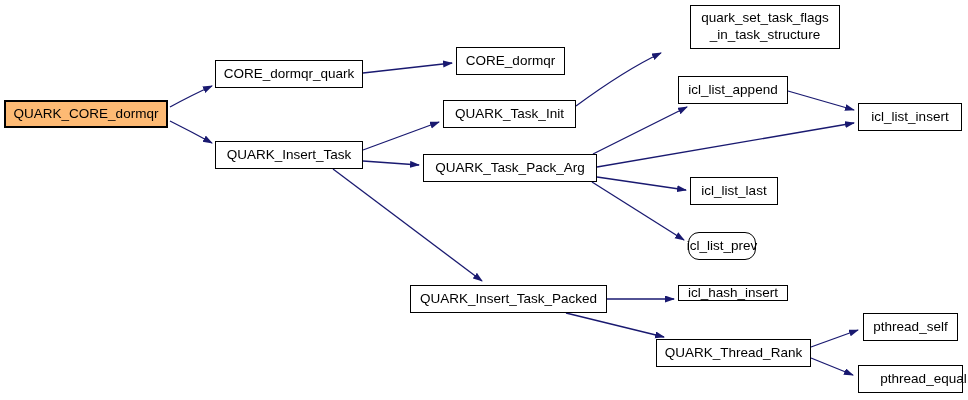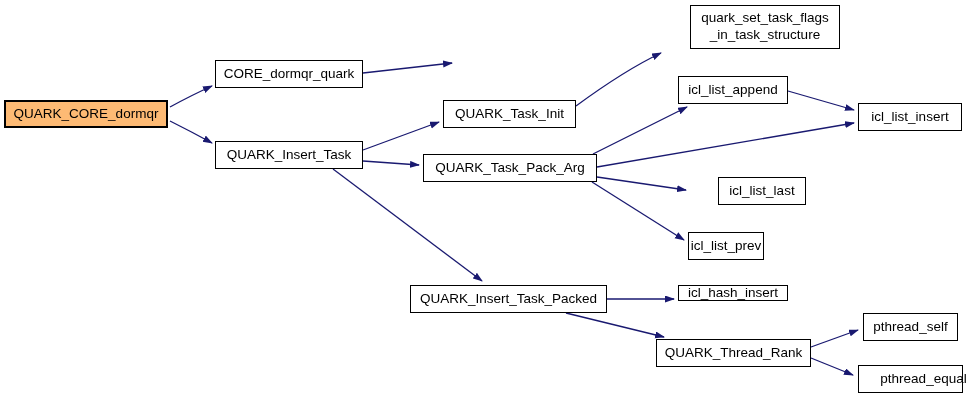"CORE_dormqr" div.node { html: none -> <div>CORE_dormqr</div> }
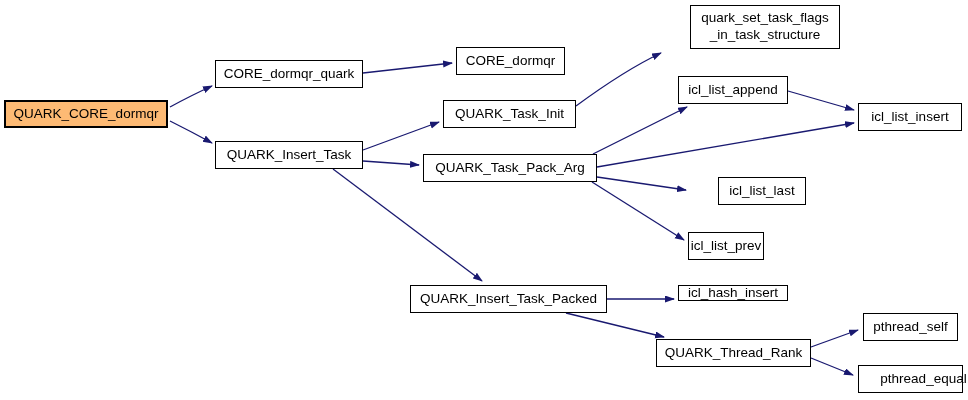"icl_list_last" div.node { margin-left: 28px -> none }
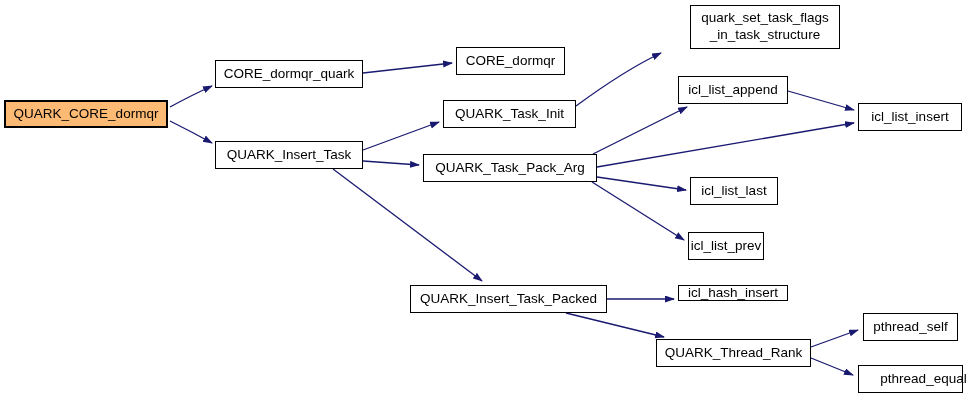"icl_list_prev" div.node { border-radius: none -> 11px; width: 76px -> 68px }
